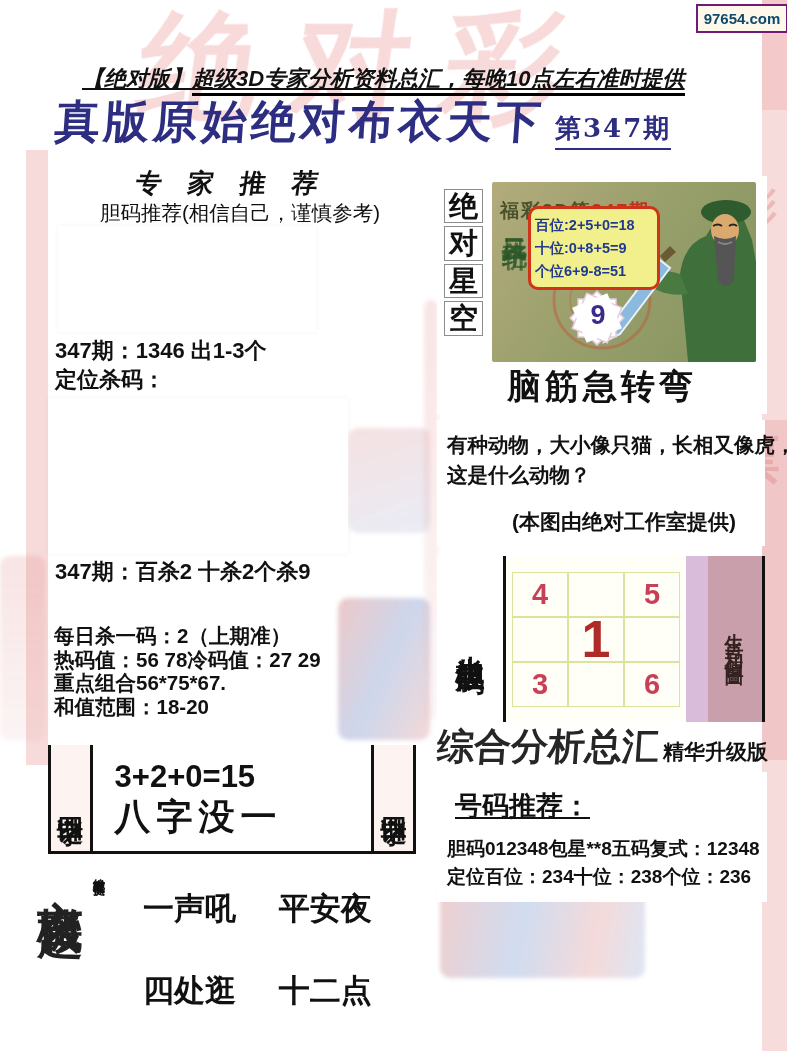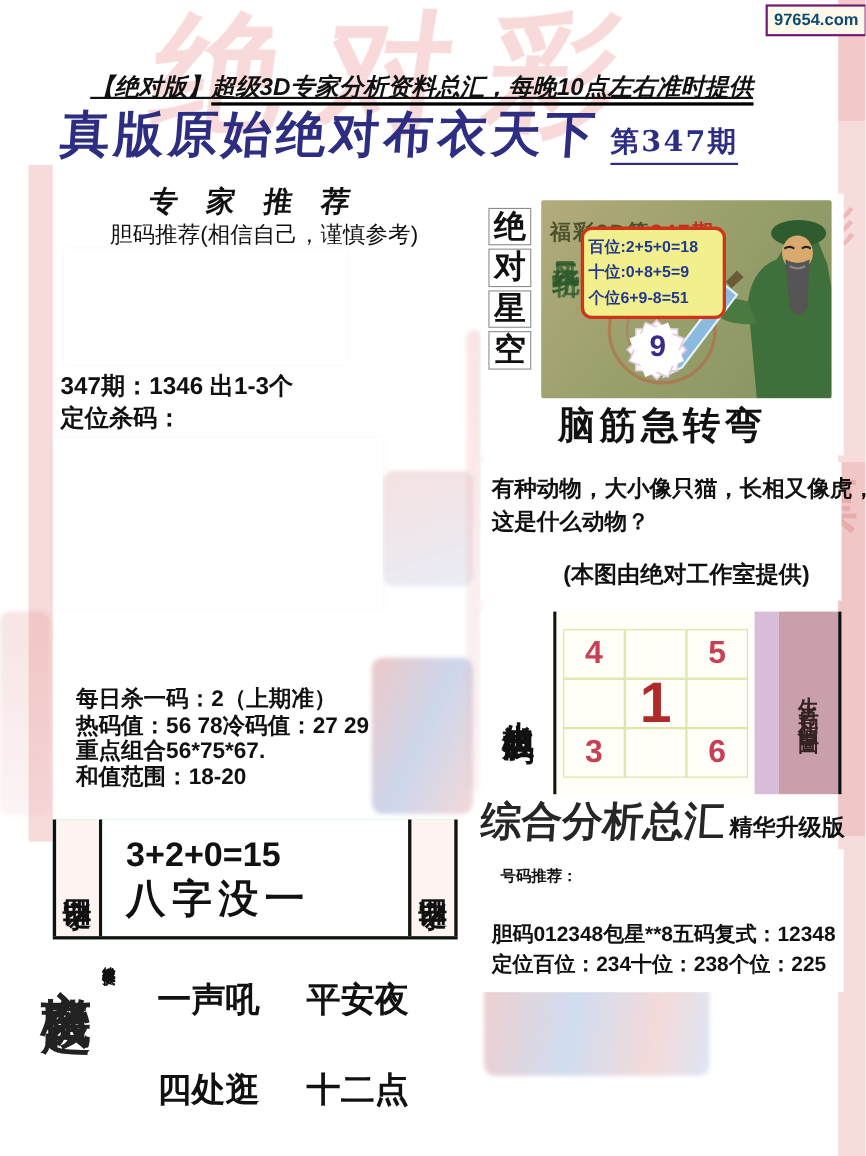"347期：百杀2 十杀2个杀9" div.abs { html: none -> <div>347期：百杀2 十杀2个杀9</div> }
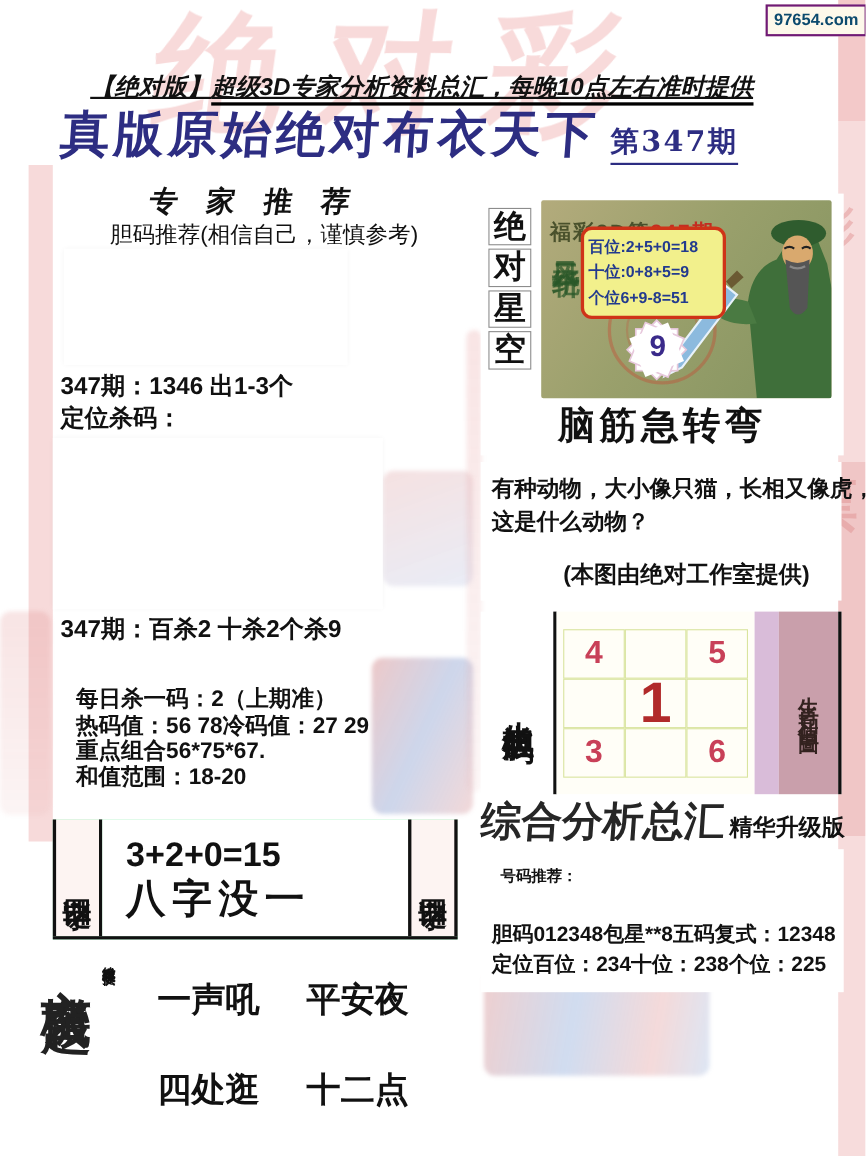"每日杀一码：2（上期准）" .daily { left: 69px -> 54px }
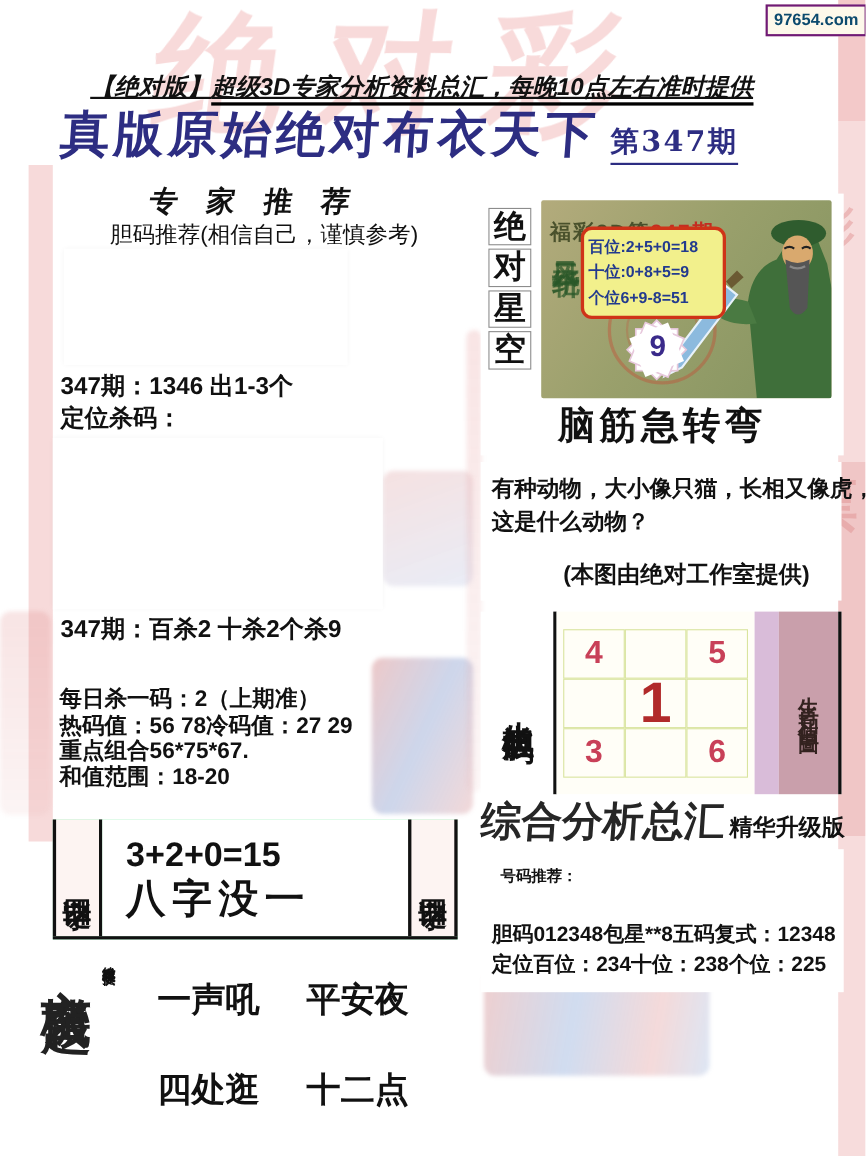"号码推荐：" .sum-reco { font-size: 14px -> 27px; text-decoration: none -> underline }
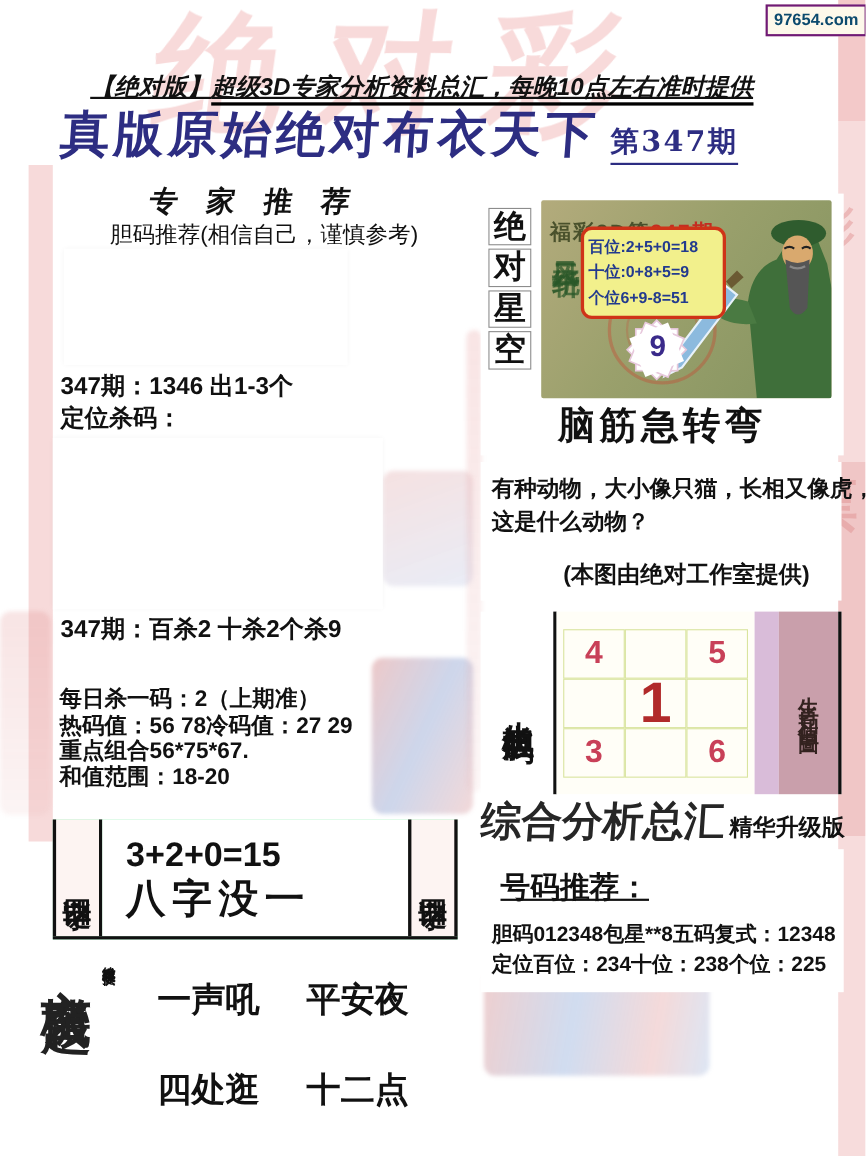"定位百位：234十位：238个位：225" div.abs { text: 225 -> 236 }
